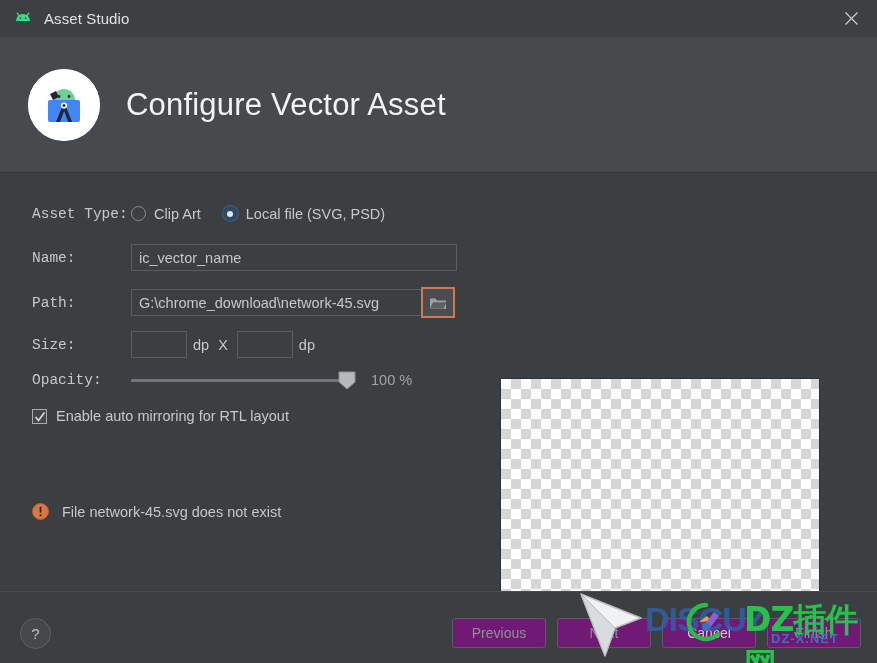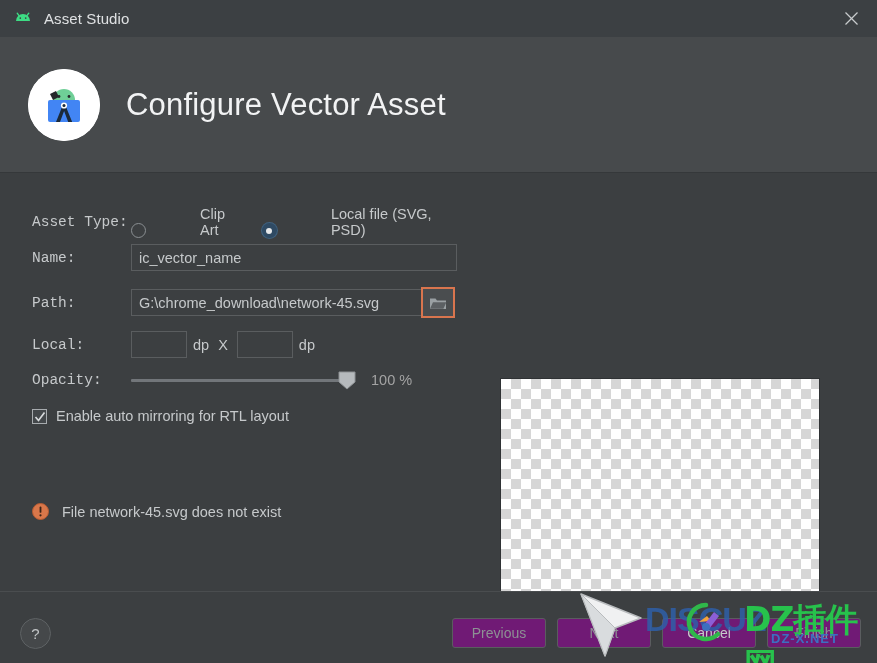"Clip Art" .radio-wrap { align-items: flex-end -> flex-start; gap: 46px -> none }
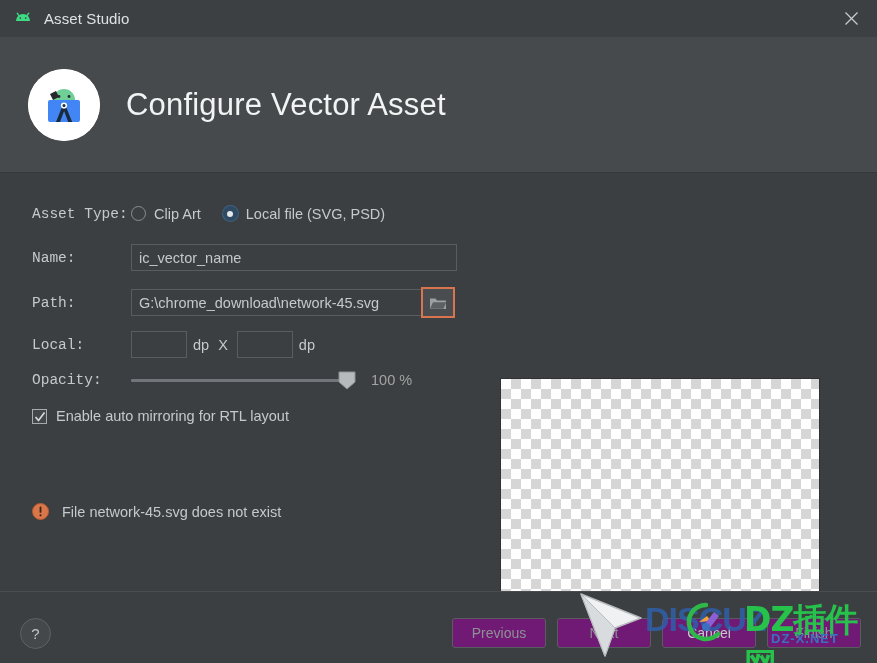"Local:" div.lbl { text: Local -> Size }
